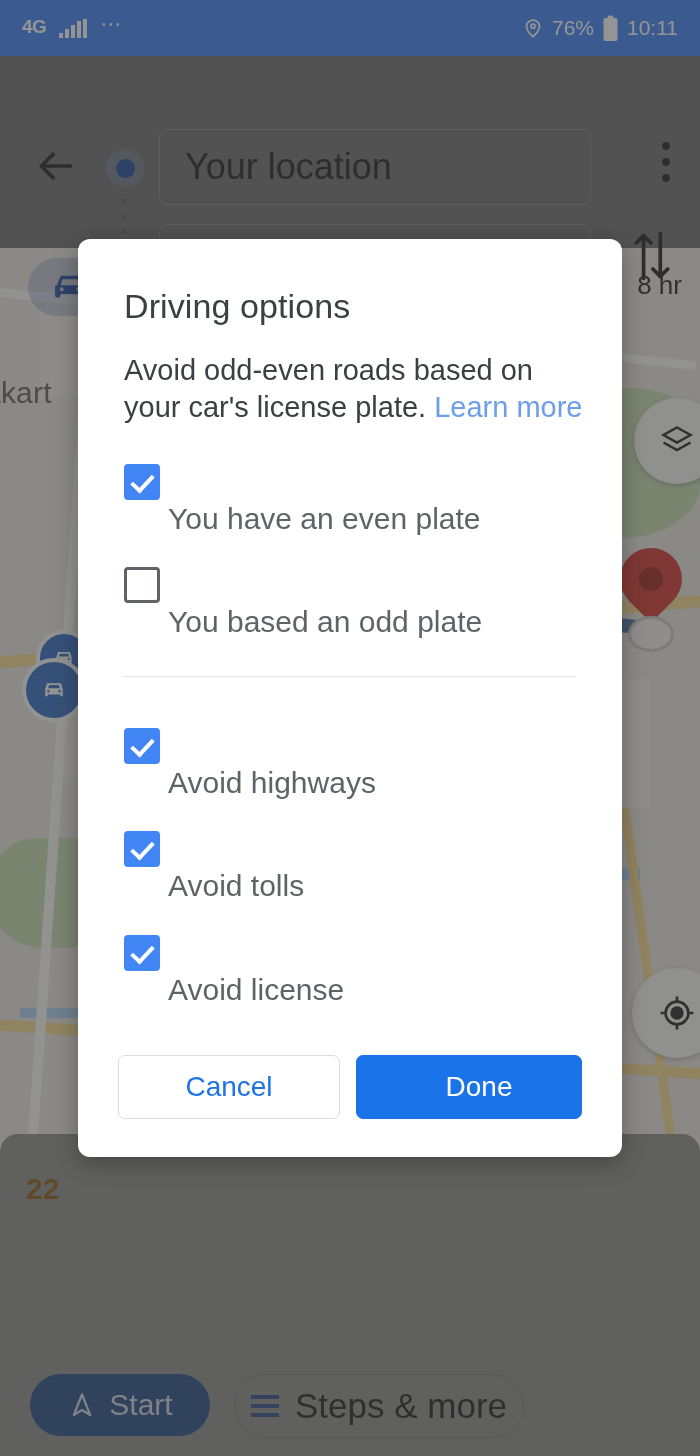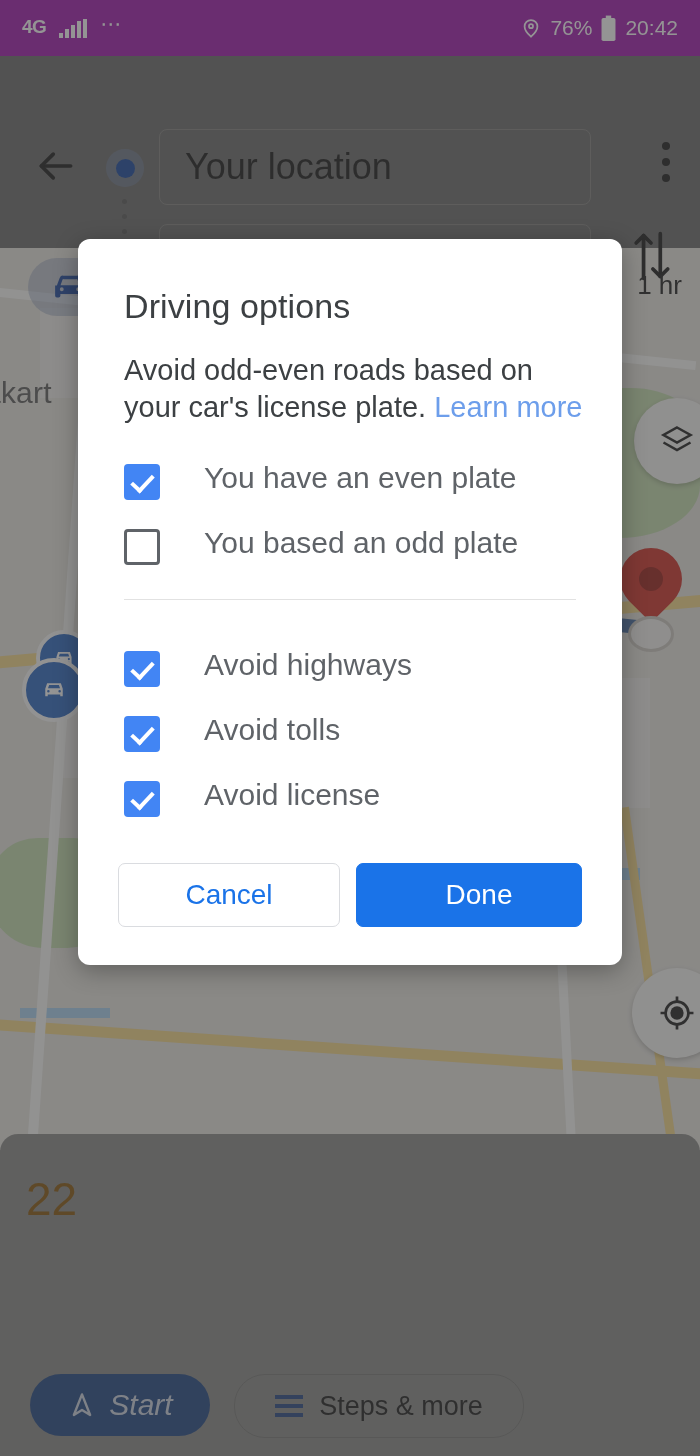"4G" .status-bar { background: #a21caf -> #3b82f6 }
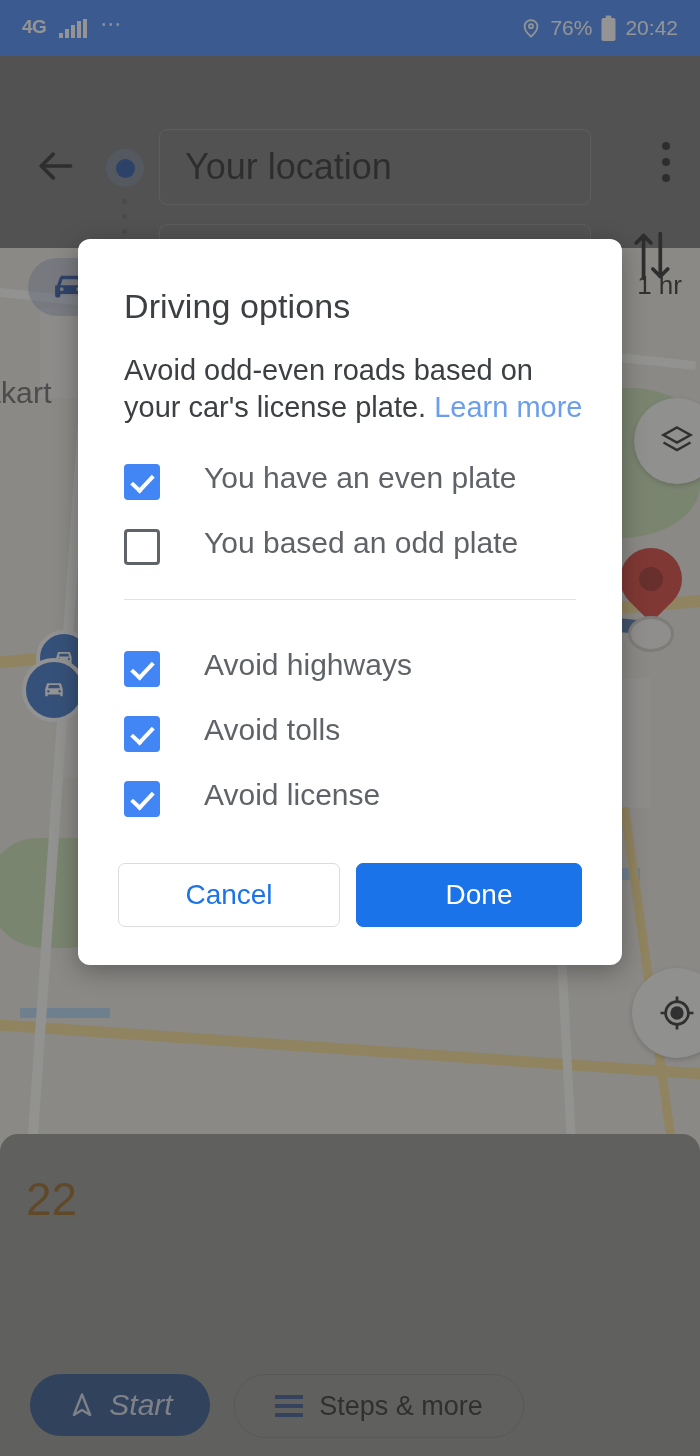"20:42" span.clock { text: 20:42 -> 10:11 }
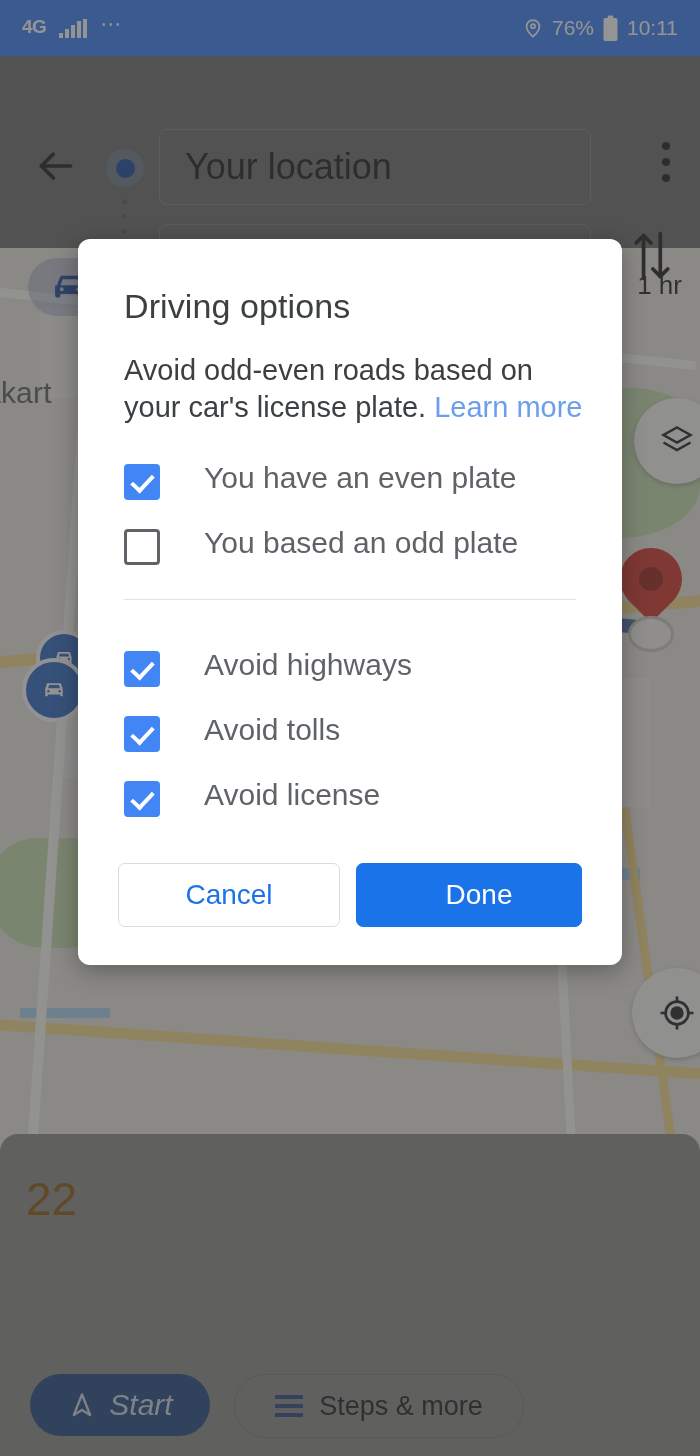"1 hr" span.mode-time { text: 1 -> 8 }
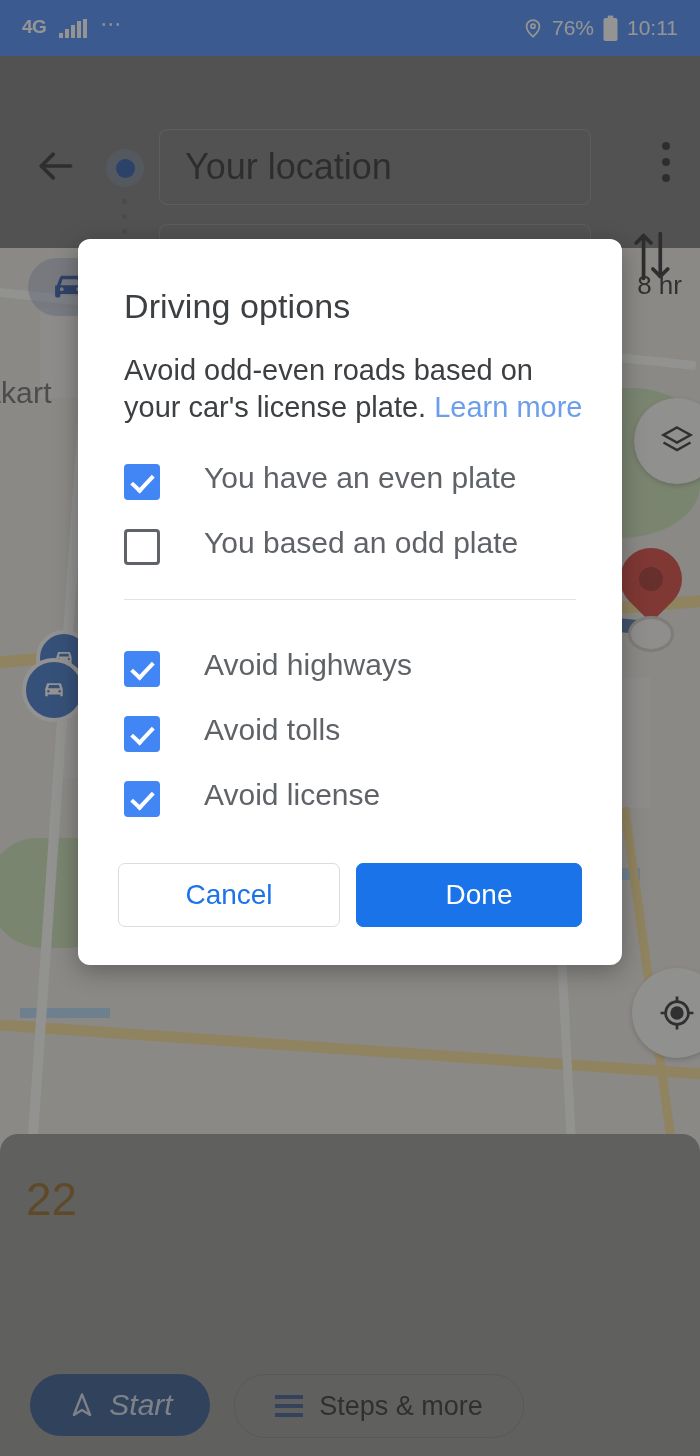"You have an even plate" .opt-row { flex-direction: none -> column }
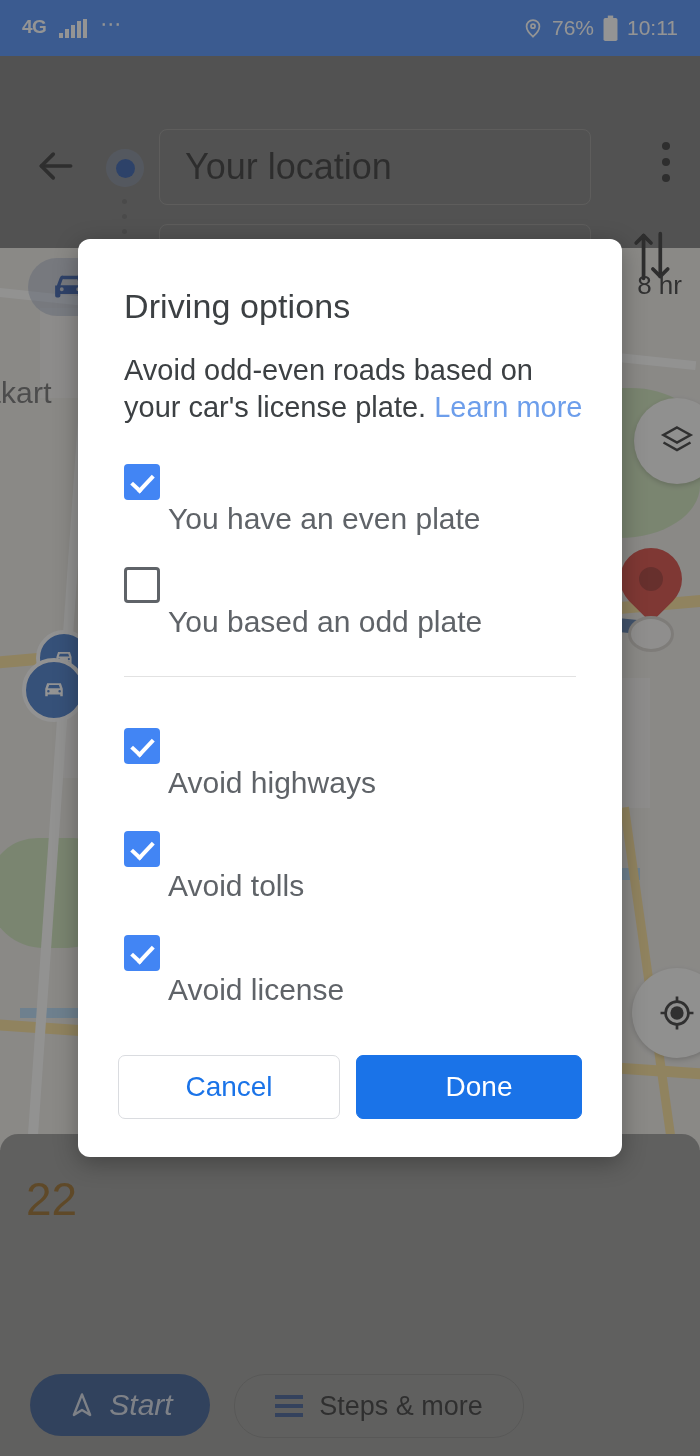"22" .route-eta { font-size: 46px -> 30px; font-weight: none -> bold }
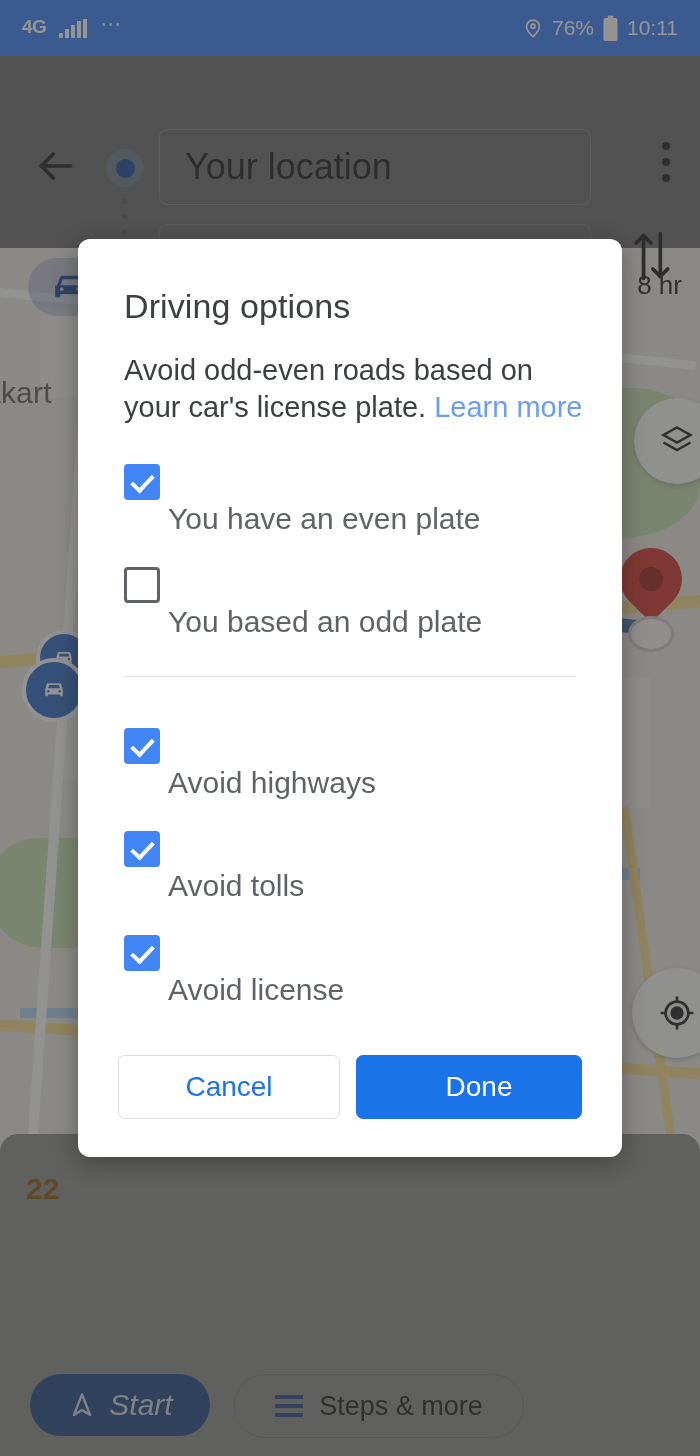"Start" .start-btn { font-style: italic -> none }
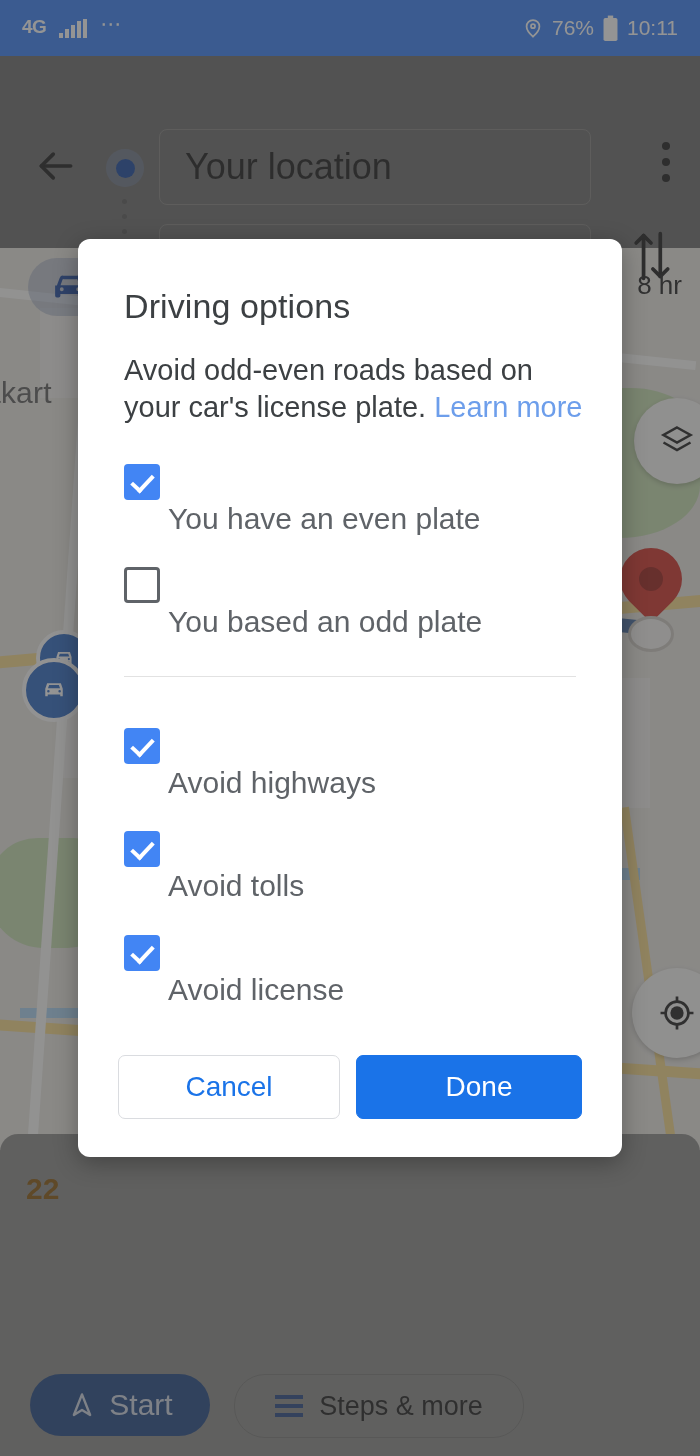"Steps & more" .steps-btn { font-size: 27px -> 35px }
